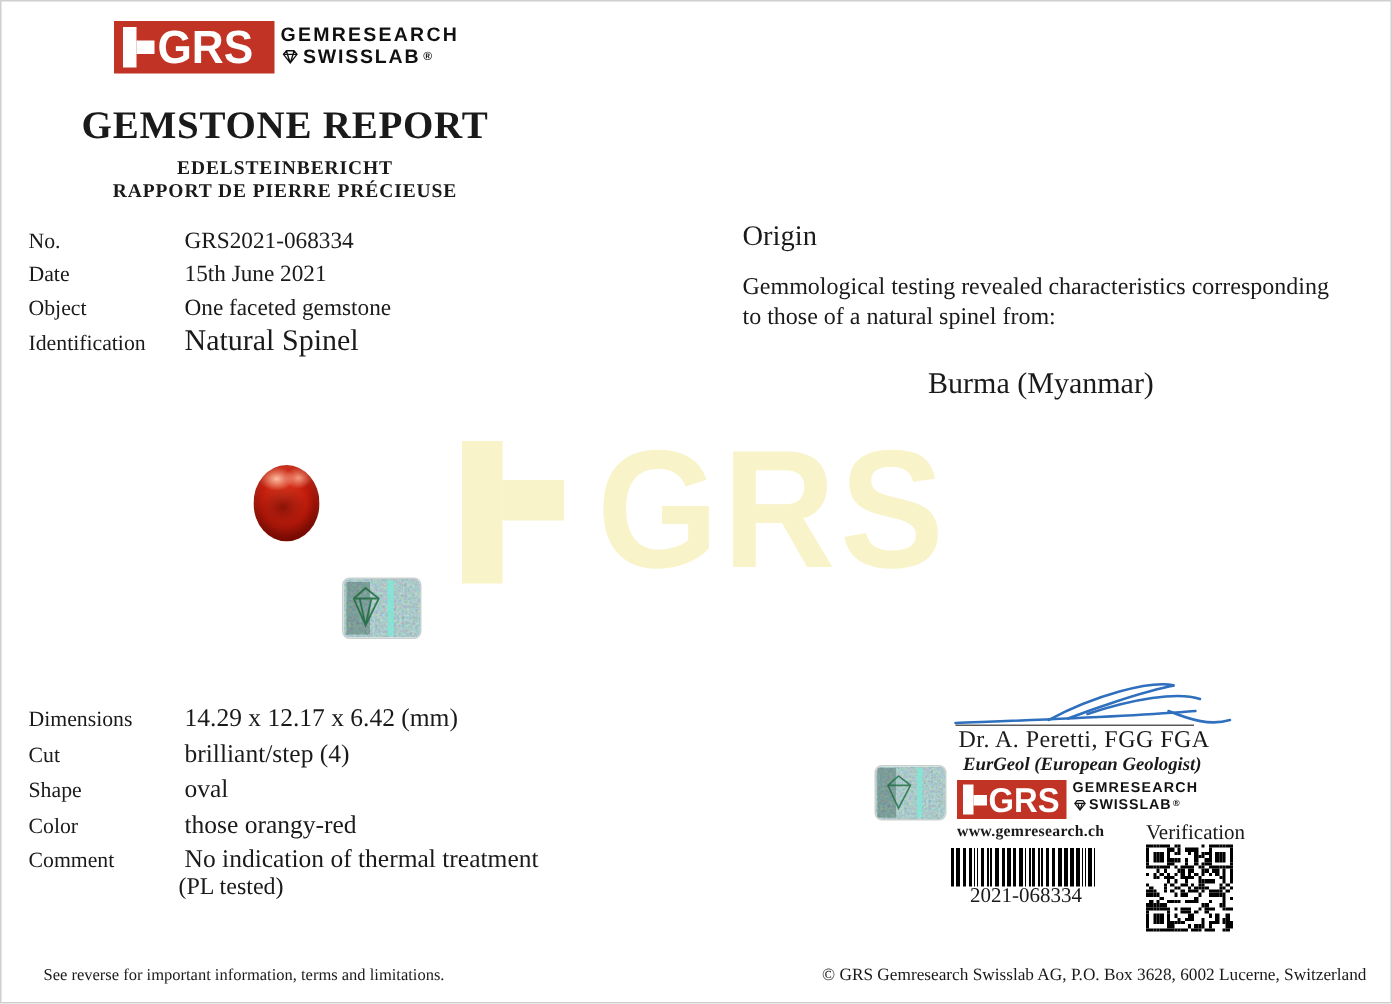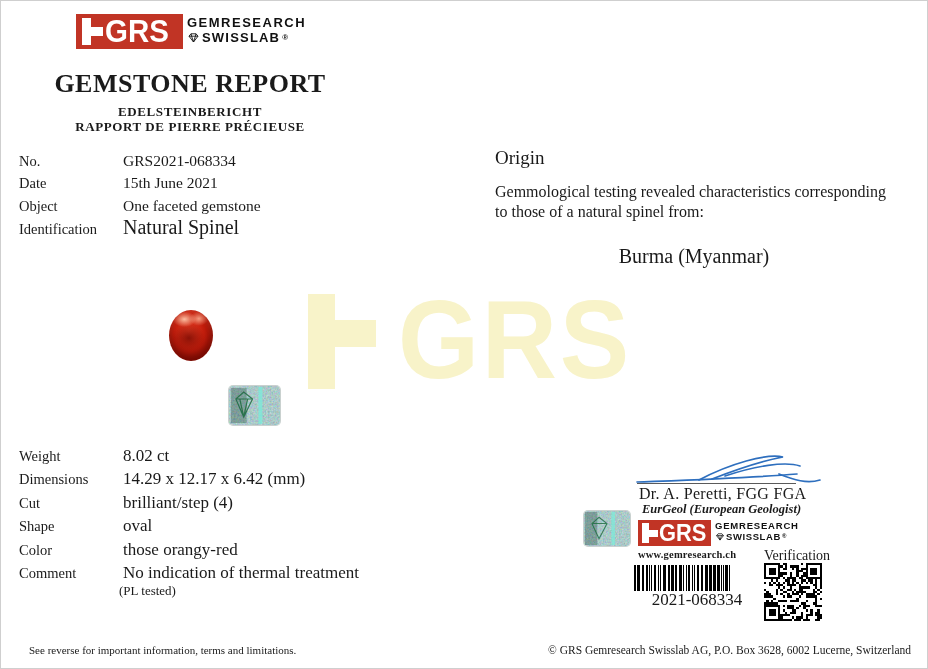"Weight 8.02 ct" div.frow { html: <div> <span>Weight</span> <span>8.02 ct</span> </div> -> none }
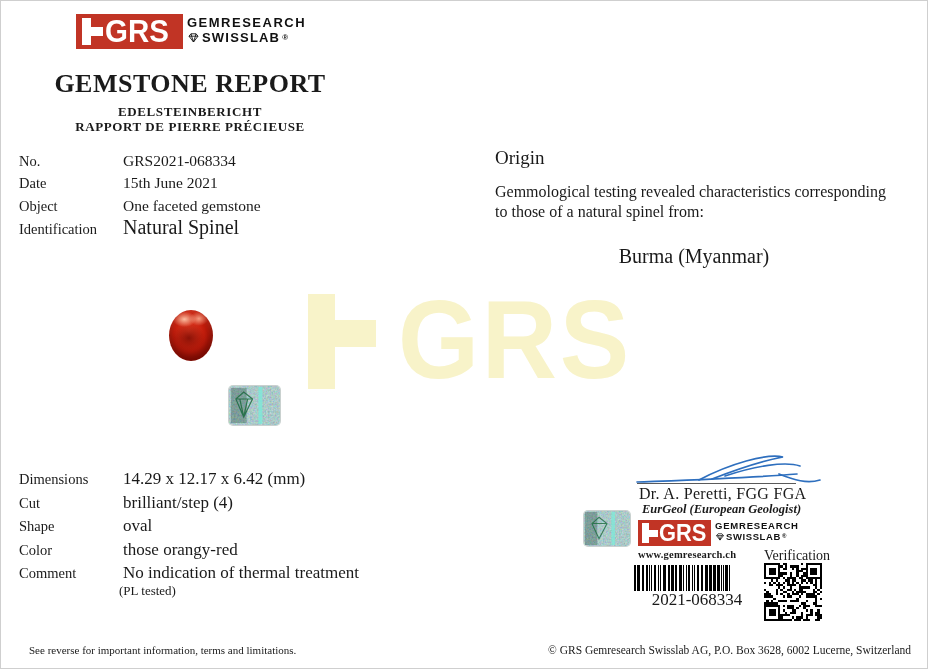"(PL tested)" .pl-note { font-size: 13px -> 16px }
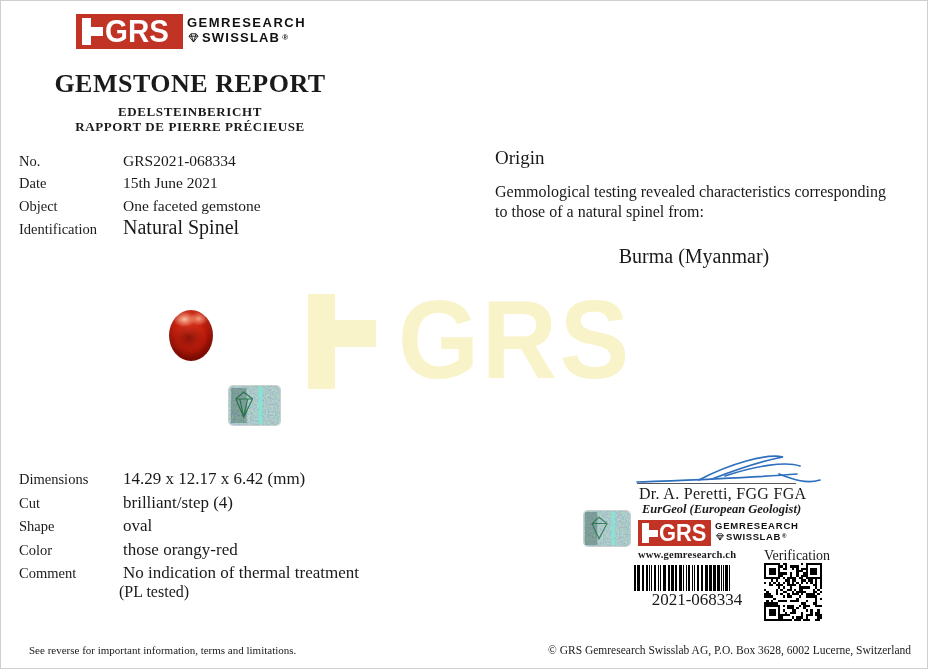"2021-068334" .barcode-number { font-size: 17px -> 14px; left: 640px -> 627px }
